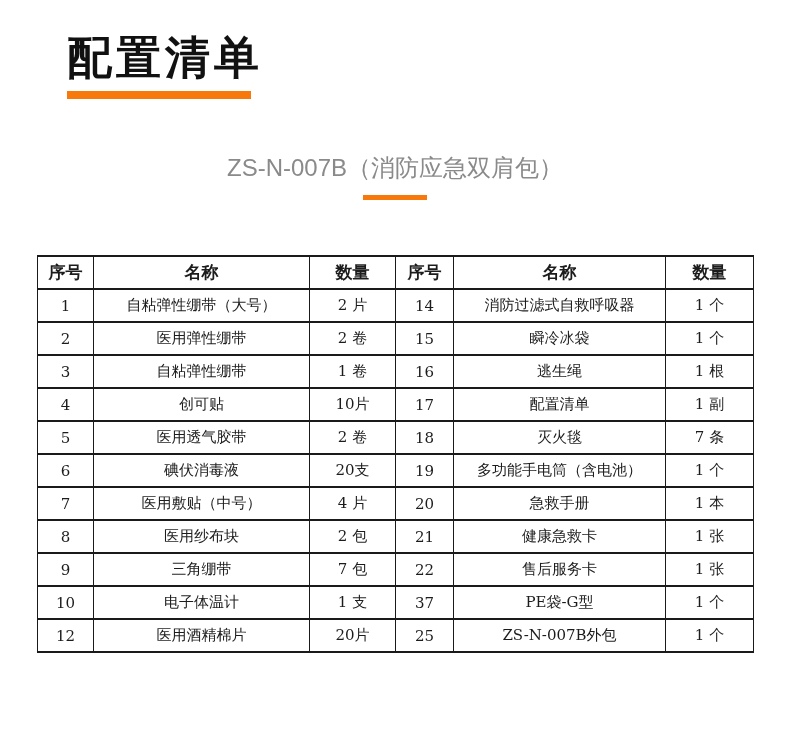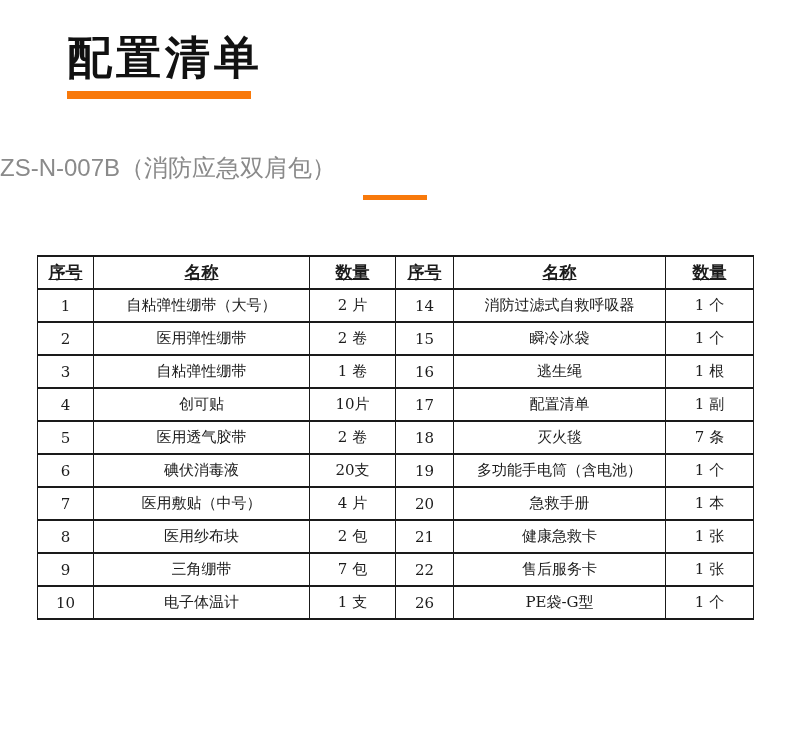"ZS-N-007B（消防应急双肩包）" .subtitle { text-align: none -> center }
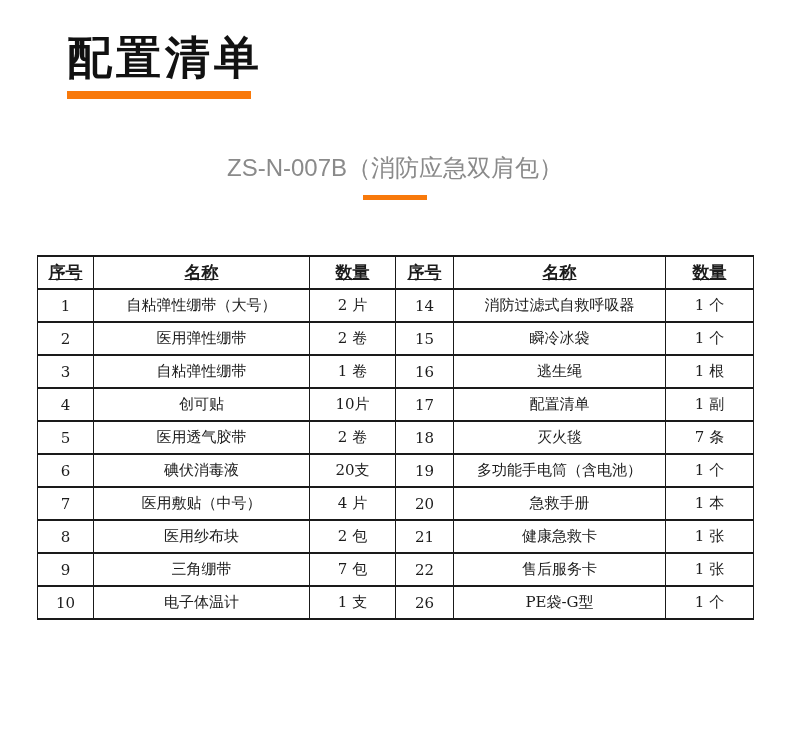"序号" table.list-table th { text-decoration: underline -> none }
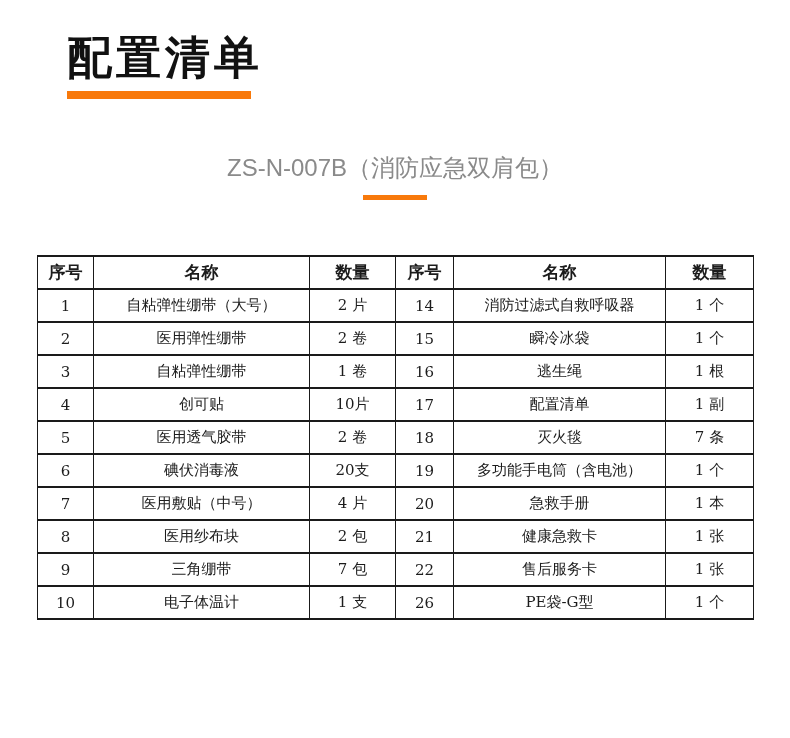"26" td { text: 26 -> 37 }
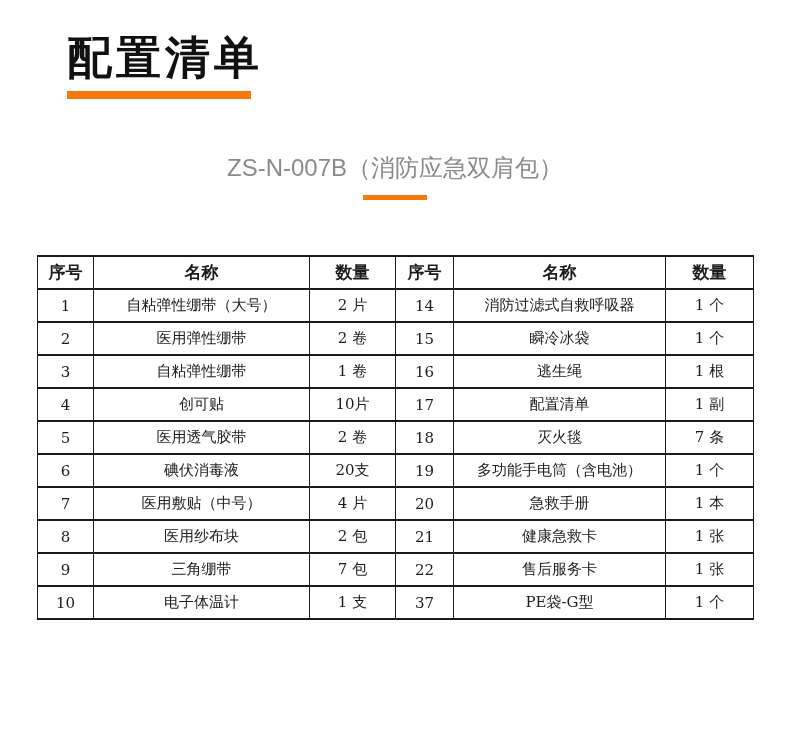"12" tr { html: none -> <tr> <td>12</td> <td>医用酒精棉片</td> <td>20片</td> <td>25</td> <td>ZS-N-007B外包</td> <td>1 个</td> </tr> }
